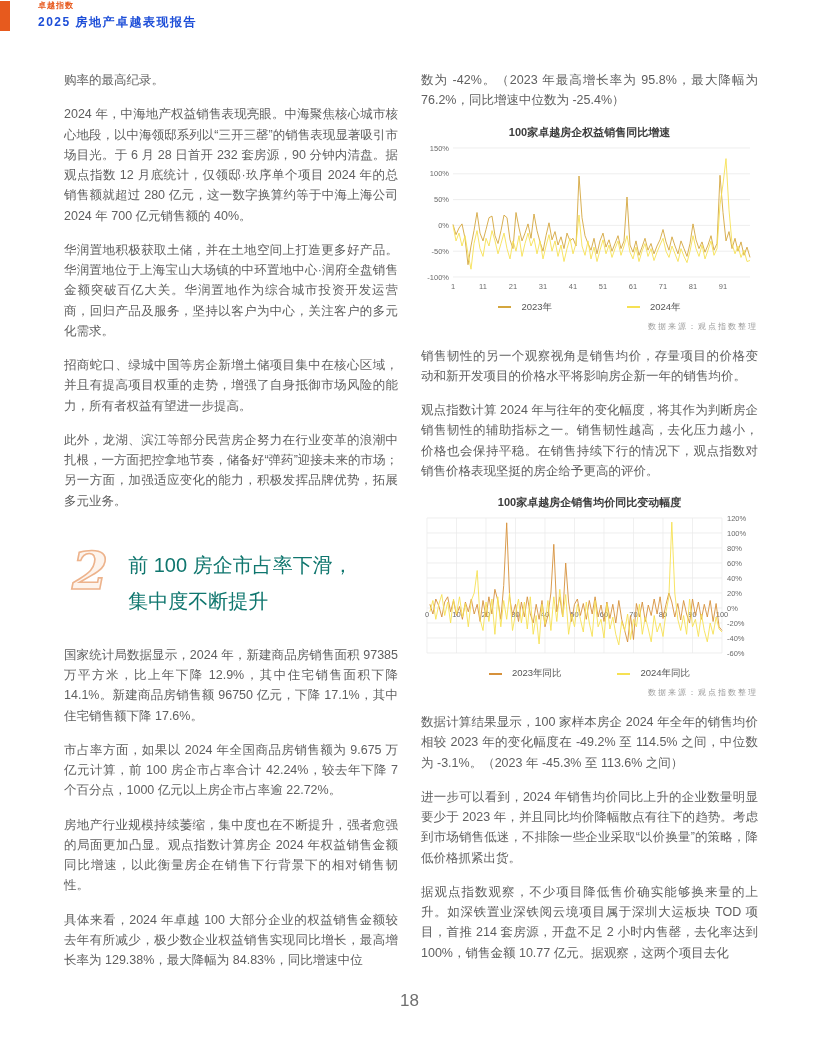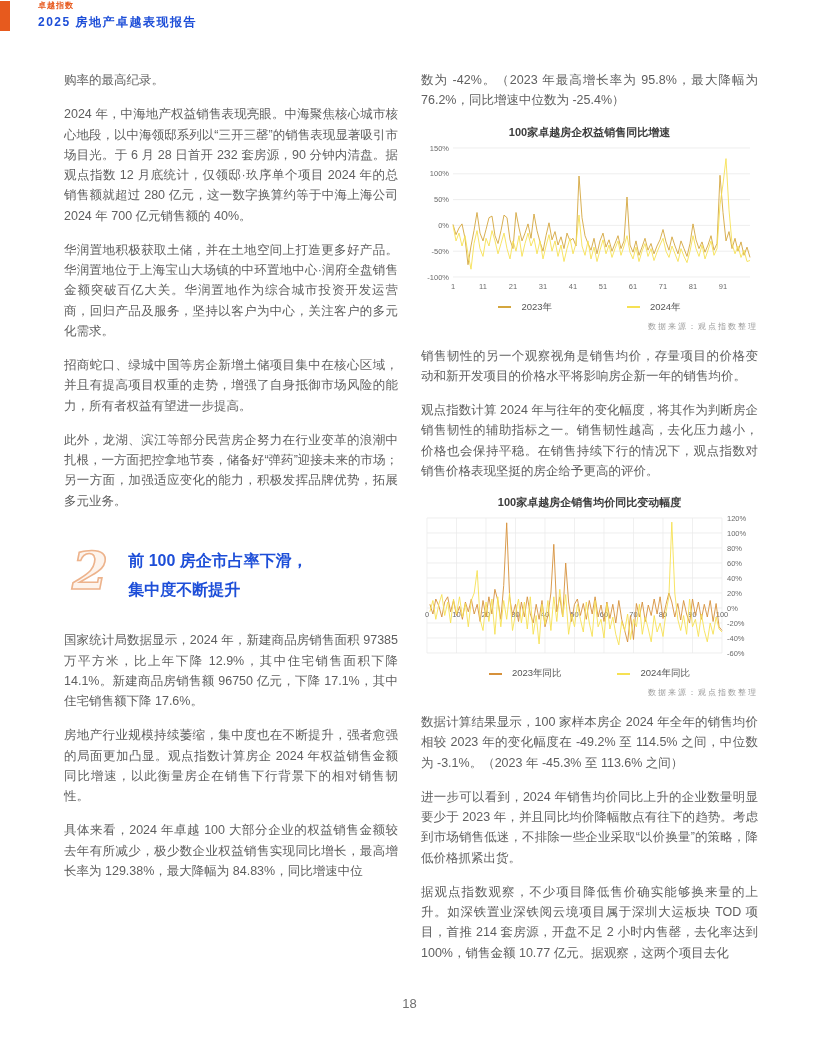"前 100 房企市占率下滑，" .section-title { color: #1d4ed8 -> #0f766e; font-size: 16px -> 20px; font-weight: bold -> normal }
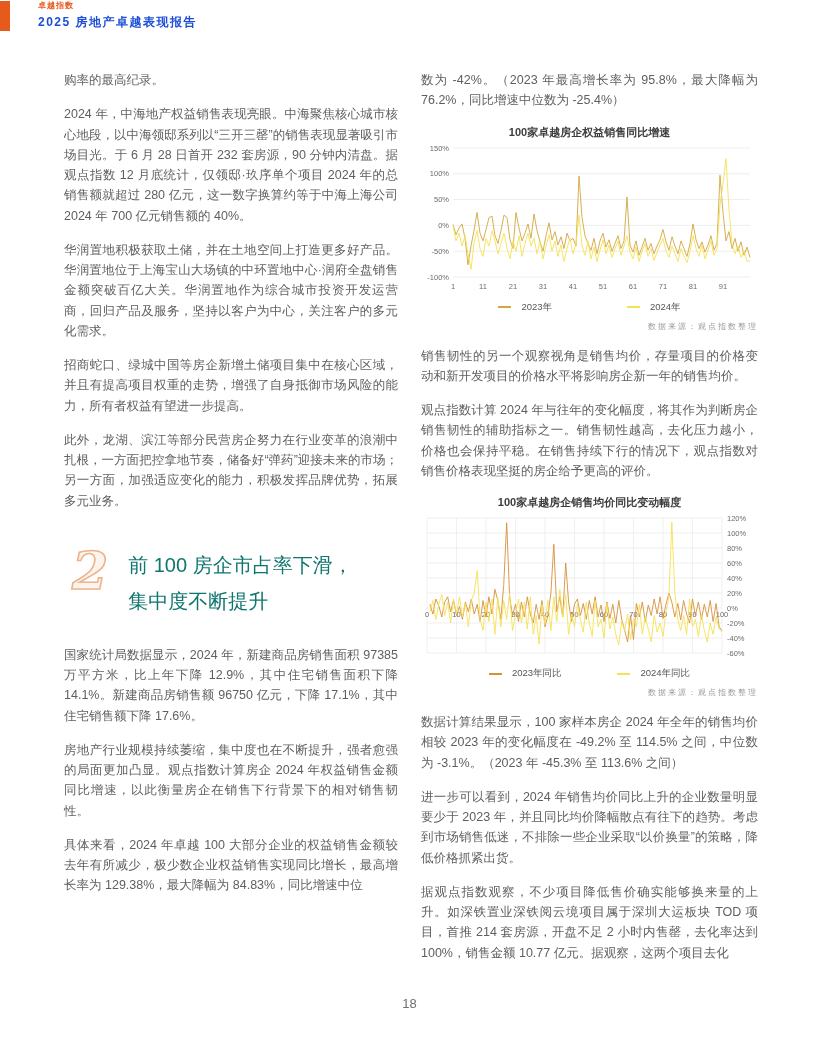"市占率方面，如果以 2024 年全国商品房销售额为 9.675 万亿元计算，前" p.body-text { html: none -> <p>市占率方面，如果以 2024 年全国商品房销售额为 9.675 万亿元计算，前 100 房企市占率合计 42.24%，较去年下降 7 个百分点，1000 亿元以上房企市占率逾 22.72%。</p> }
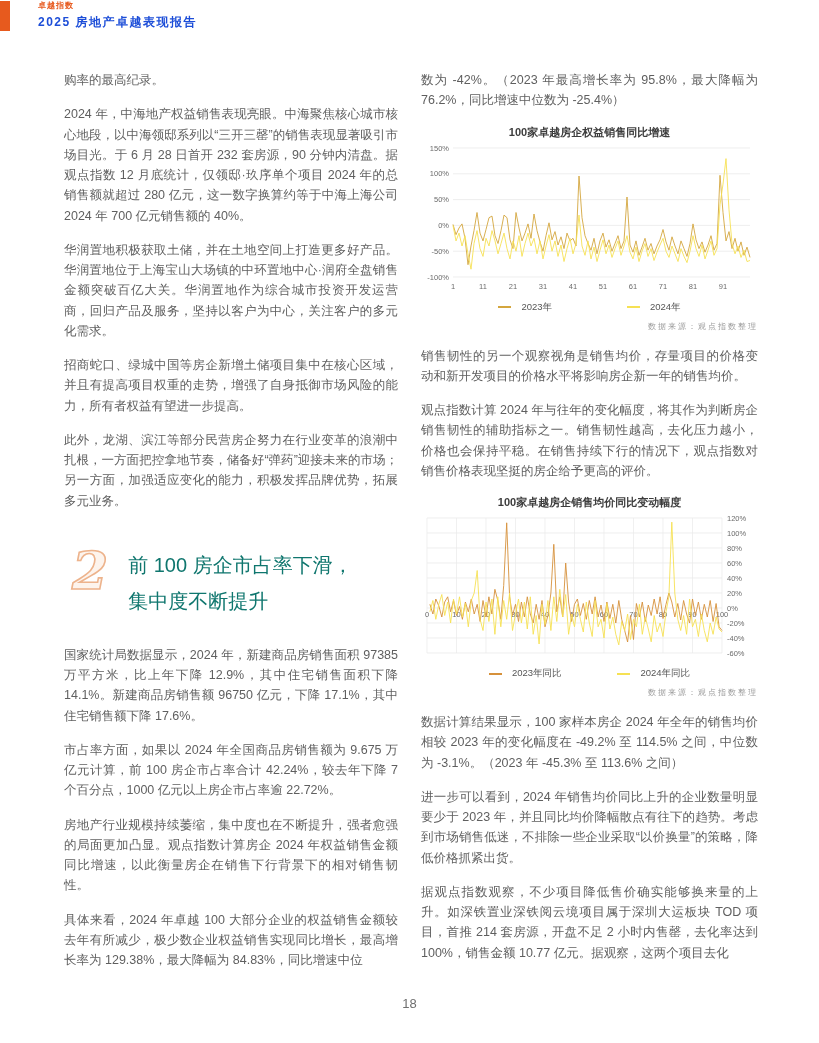"18" .page-num { font-size: 13px -> 17px }
